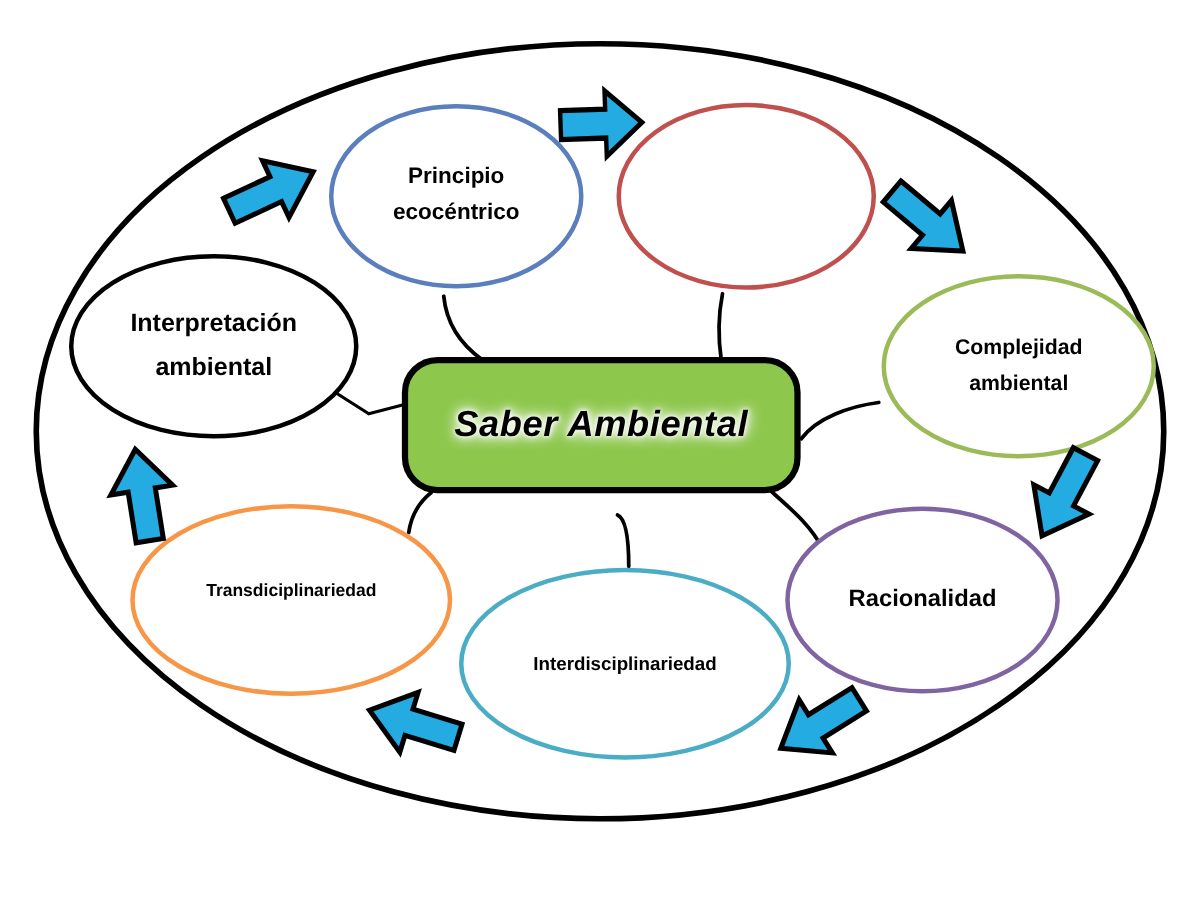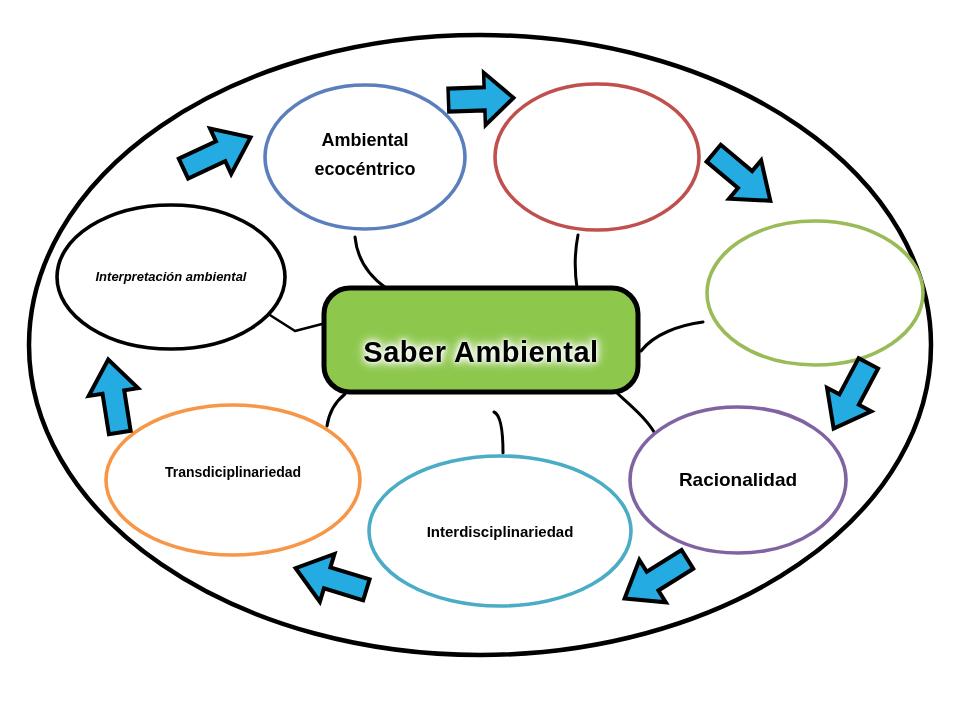"Ambiental ecocéntrico" div.node-label { text: Ambiental -> Principio }
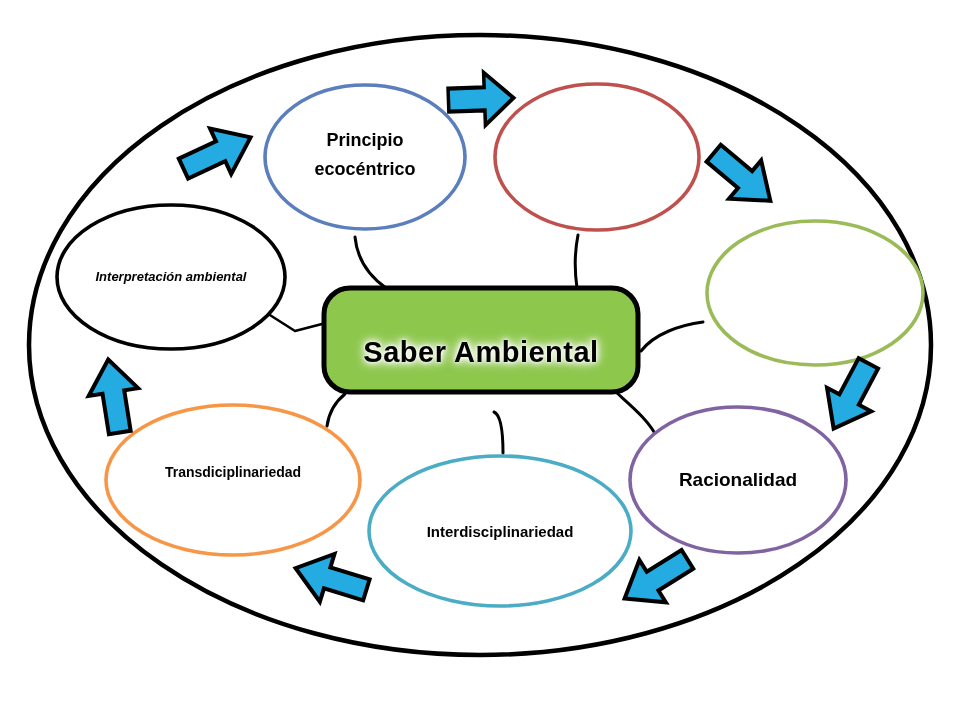"Interpretación ambiental" .lbl-interpretacion { font-size: 13px -> 20px; font-style: italic -> none }
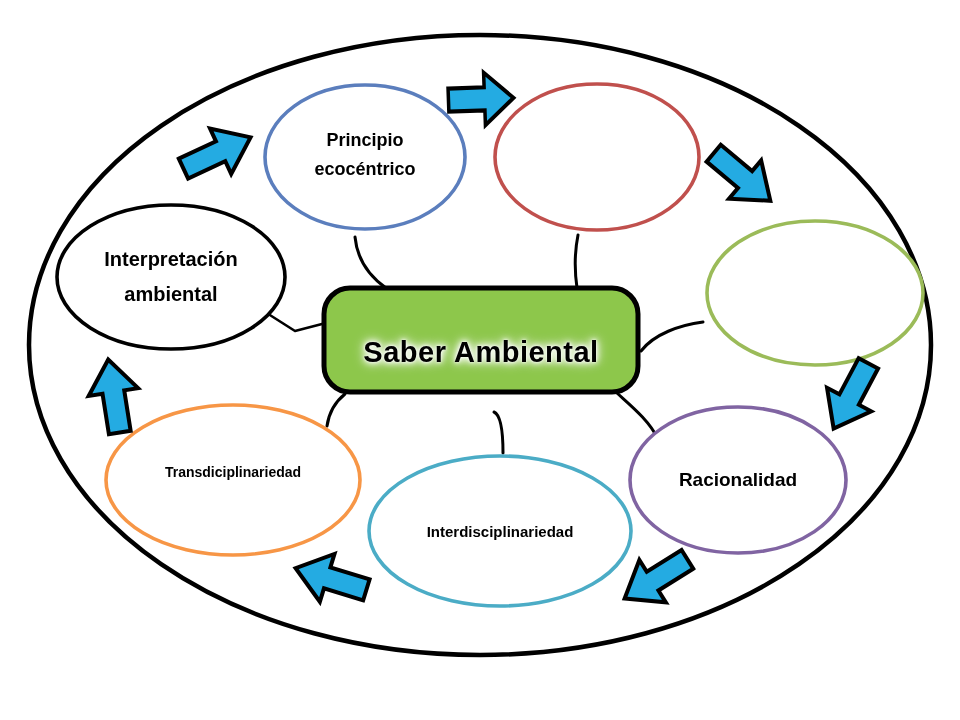"Complejidad ambiental" div.node-label { html: none -> <div>Complejidad ambiental</div> }
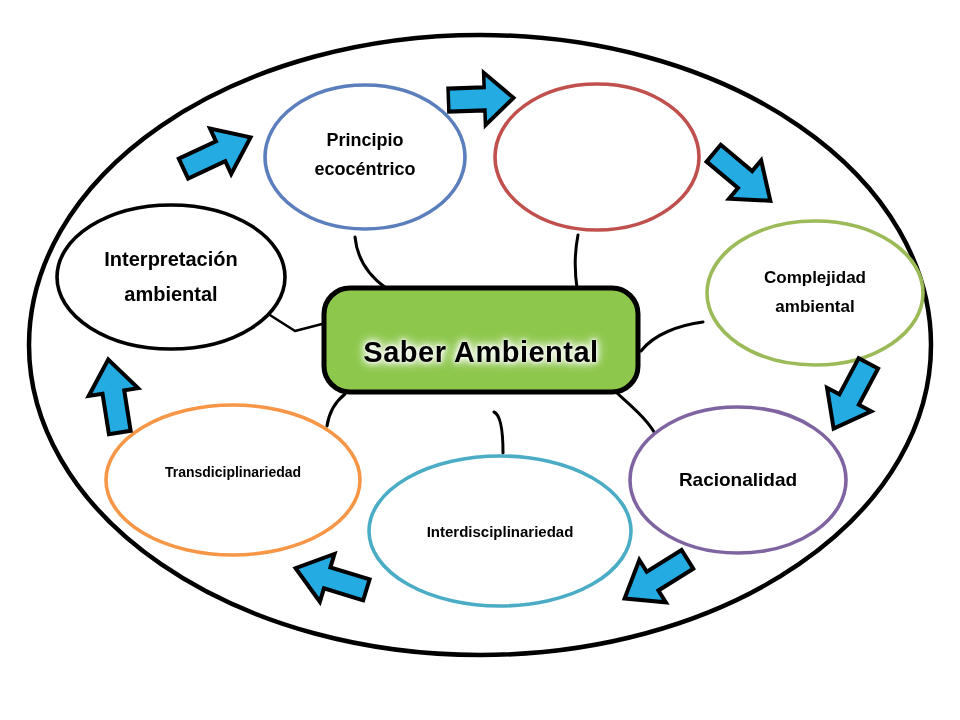"Saber Ambiental" .lbl-center { font-style: none -> italic; top: 300px -> 288px }
